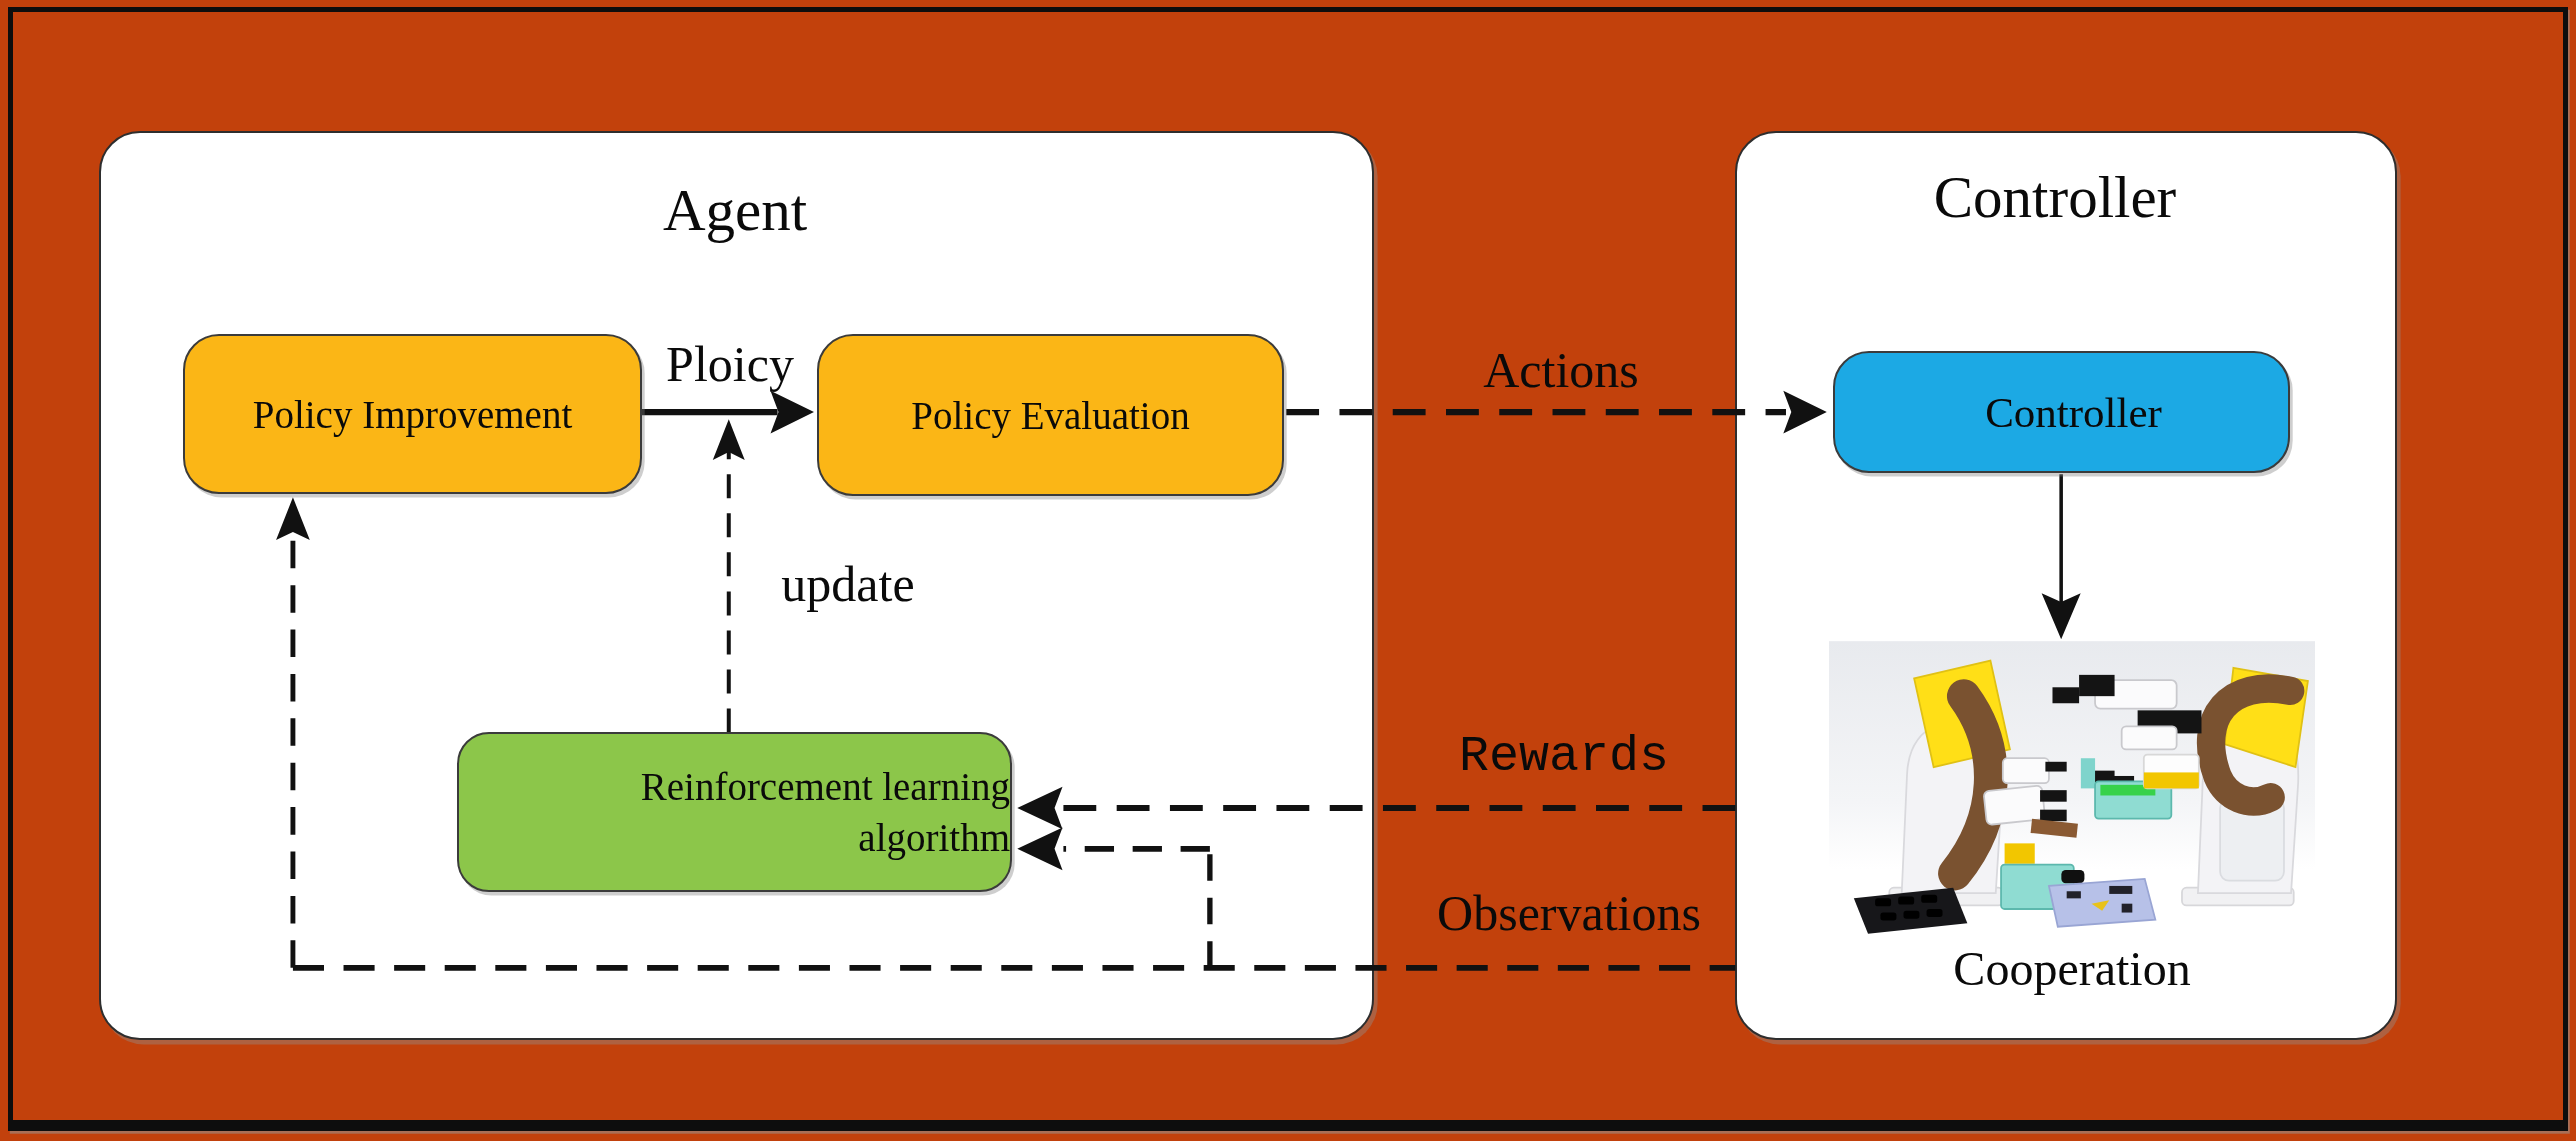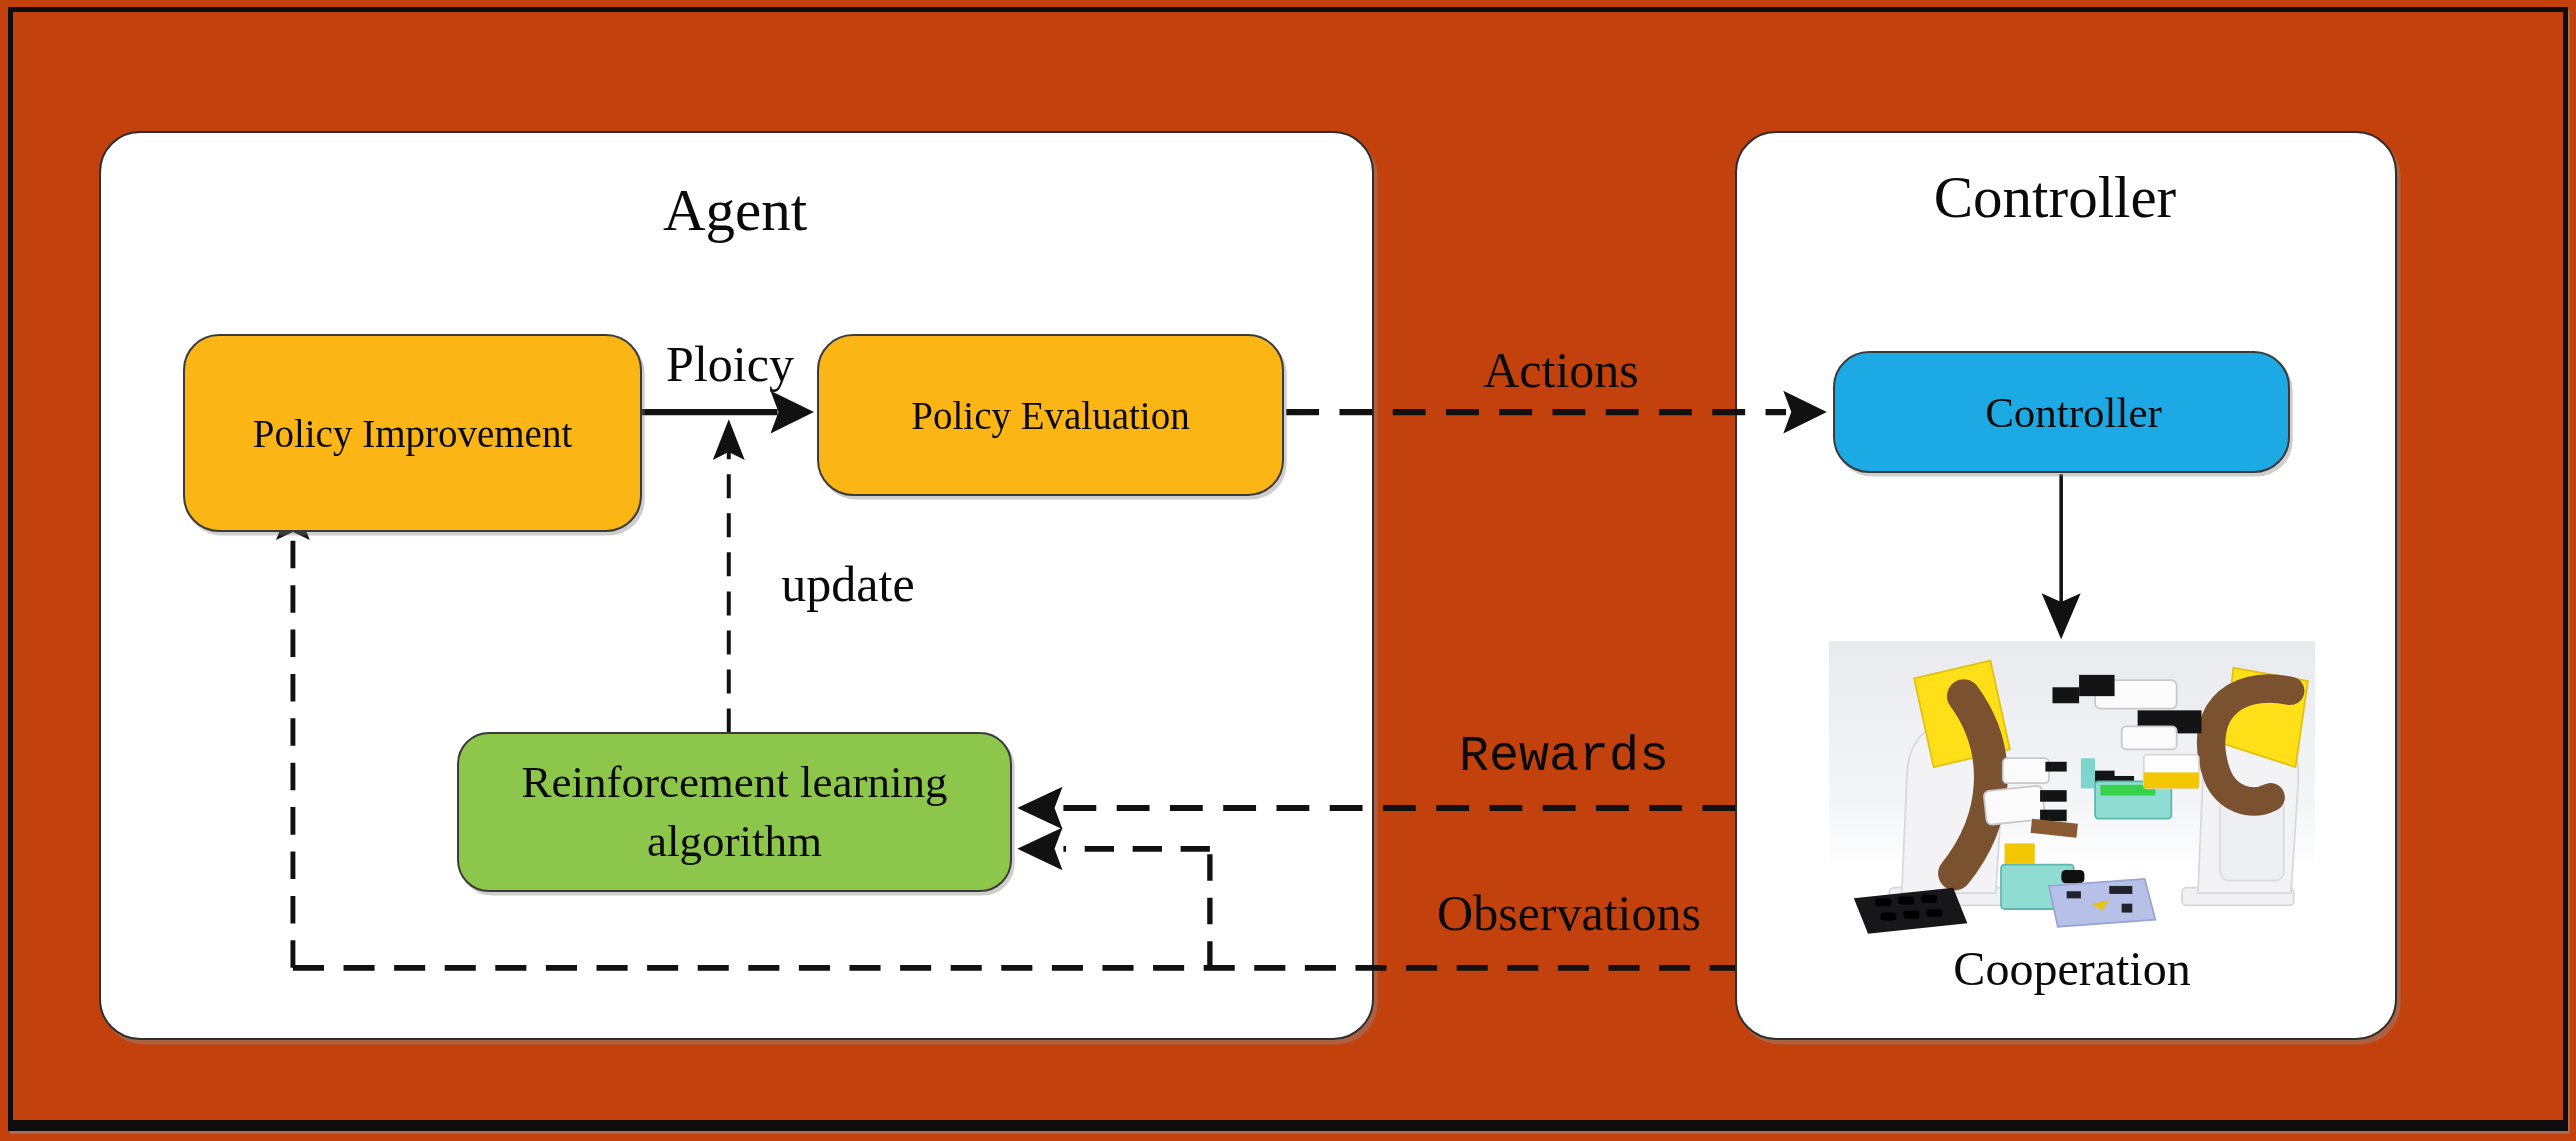"Policy Improvement" .node-policy-improvement { height: 198px -> 160px }
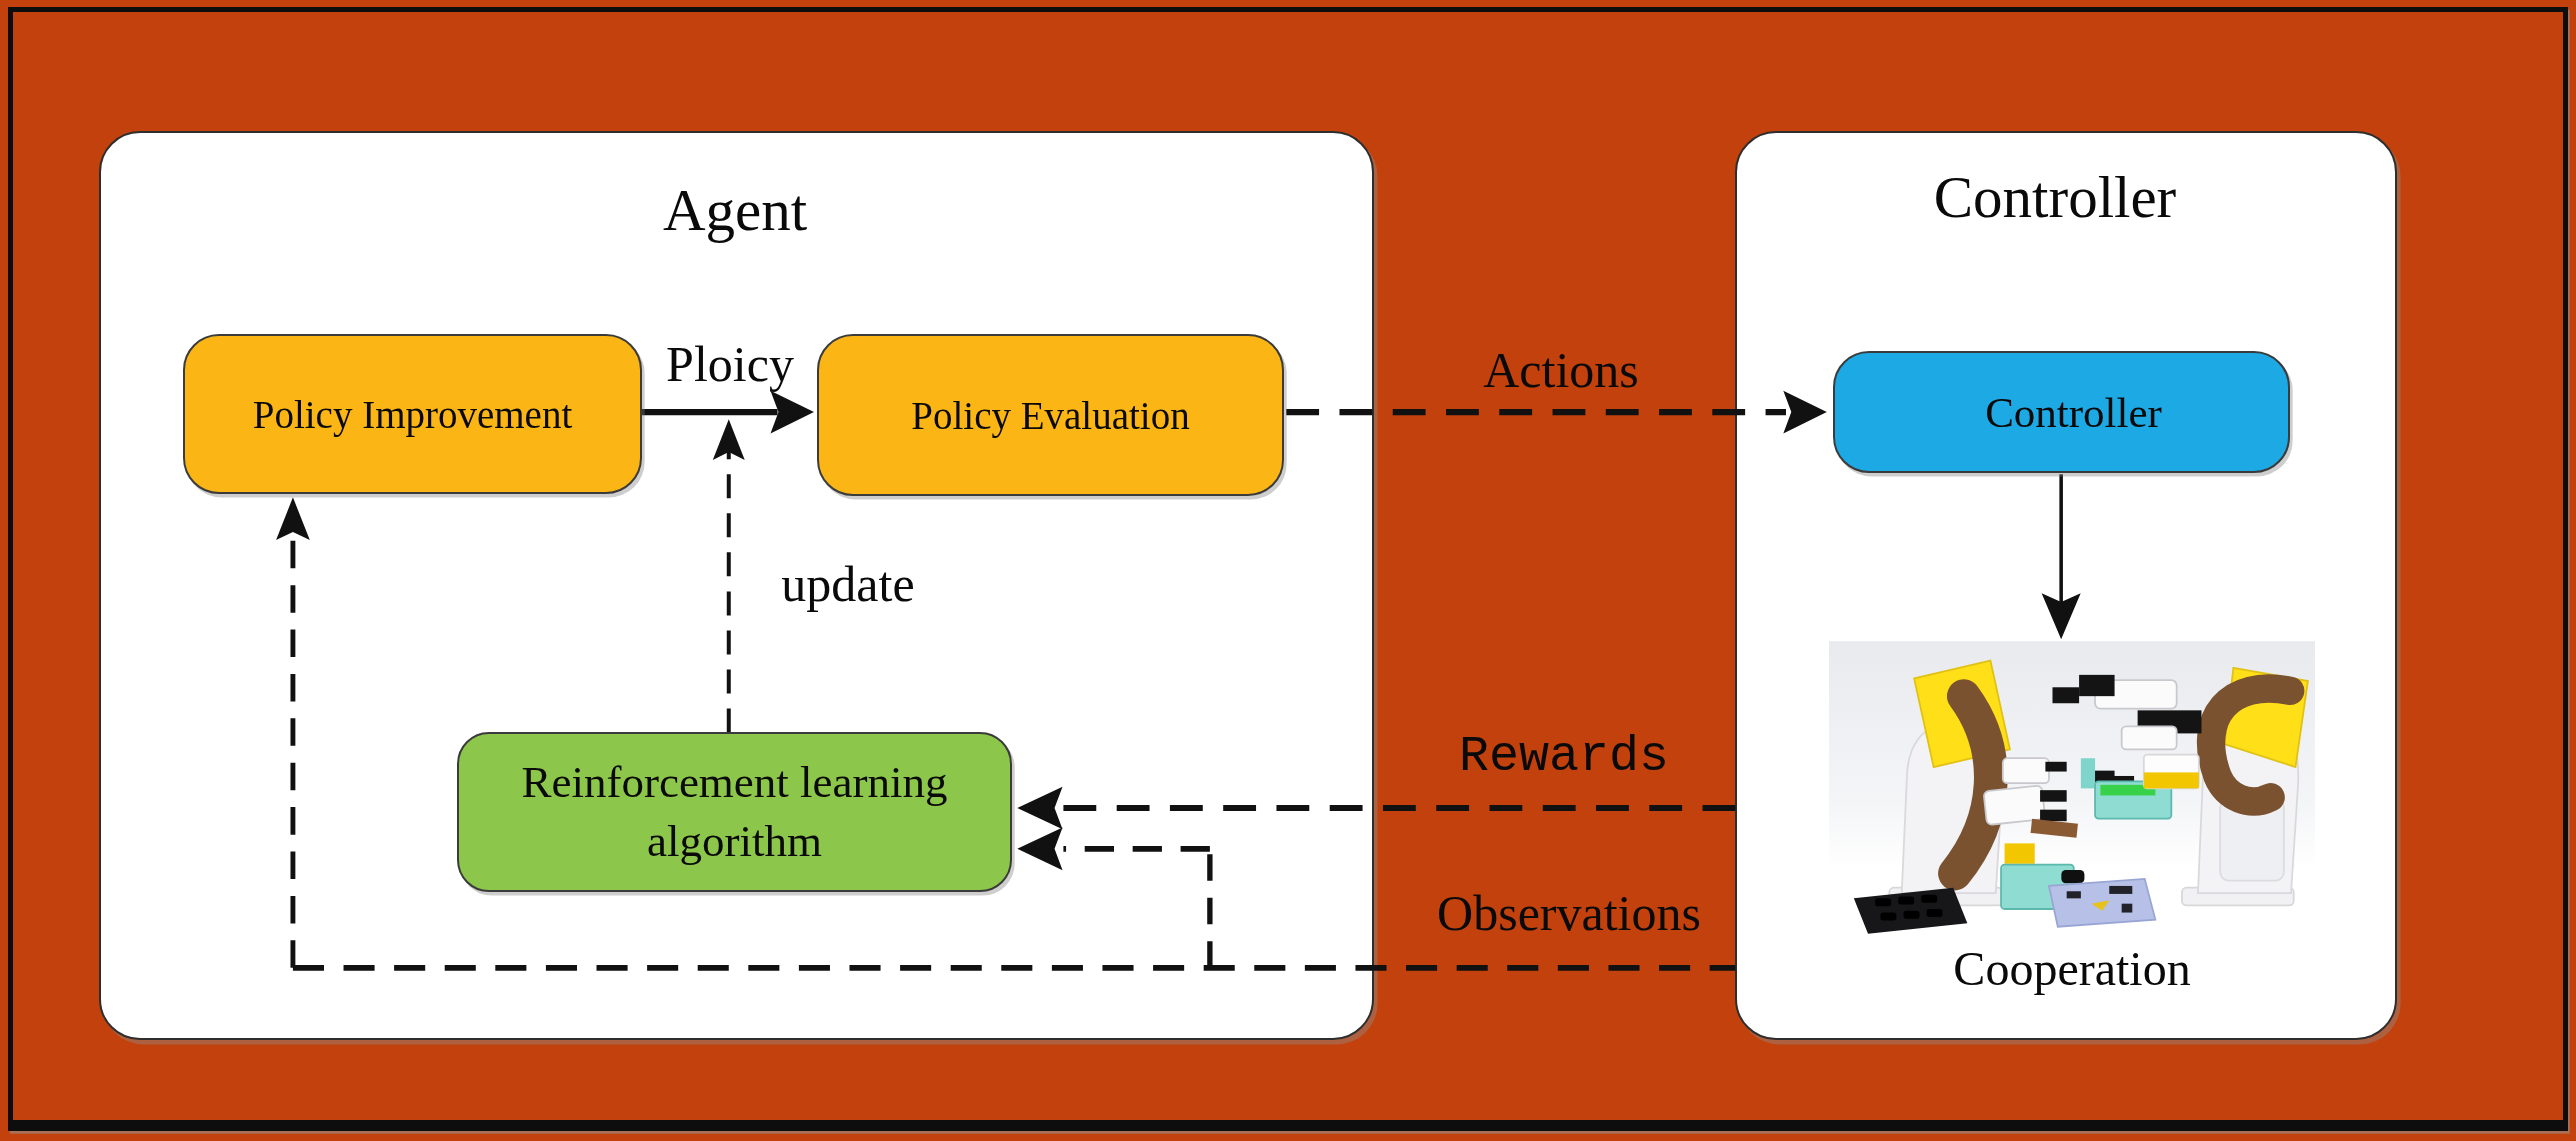"Reinforcement learning" .node.green { align-items: none -> flex-end; font-size: 45px -> 39px }
